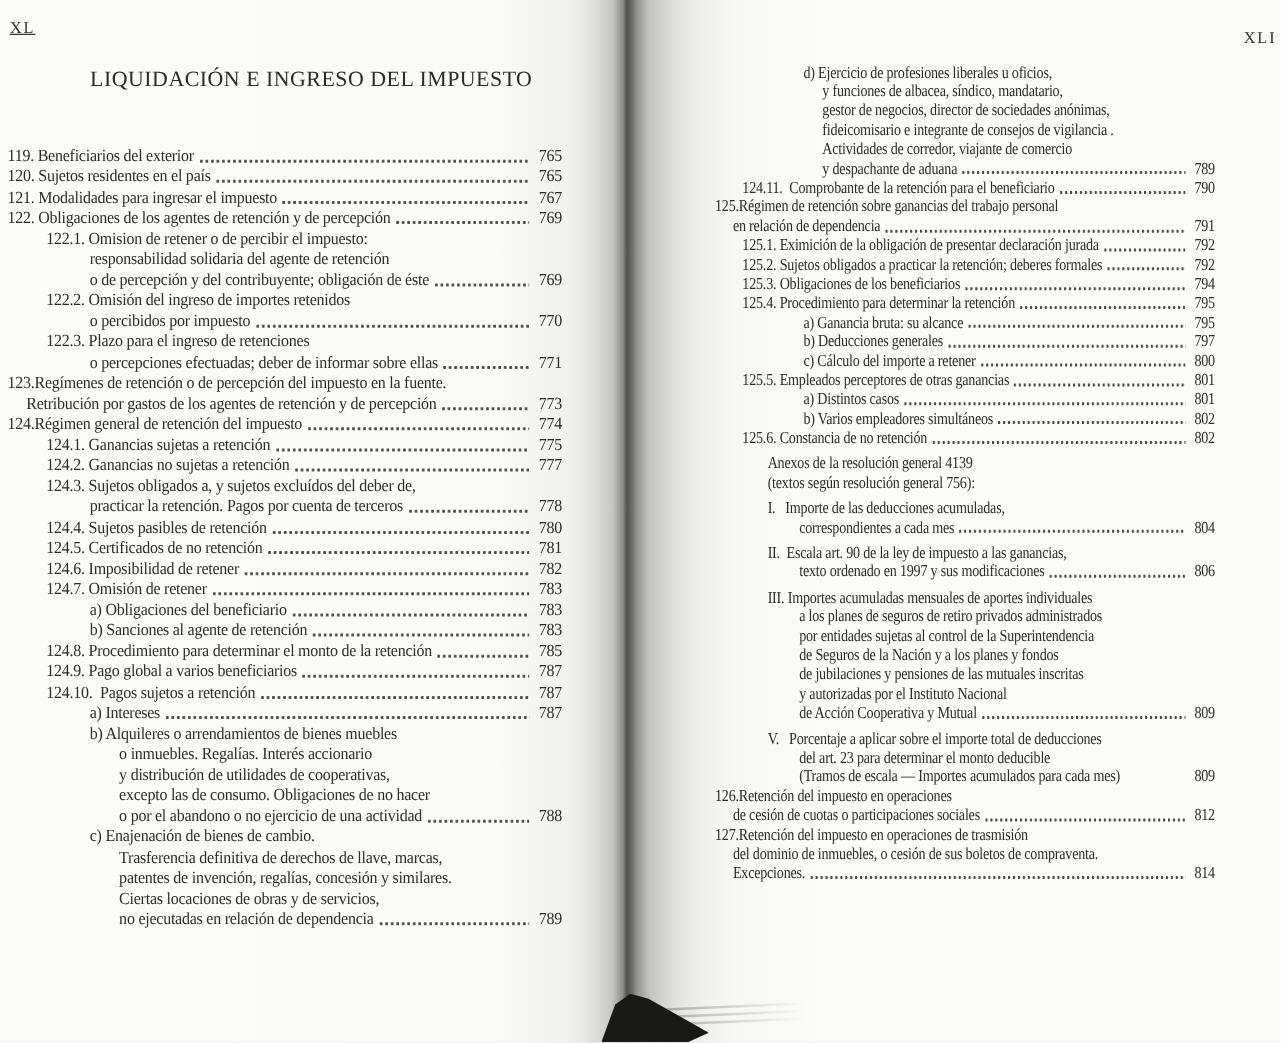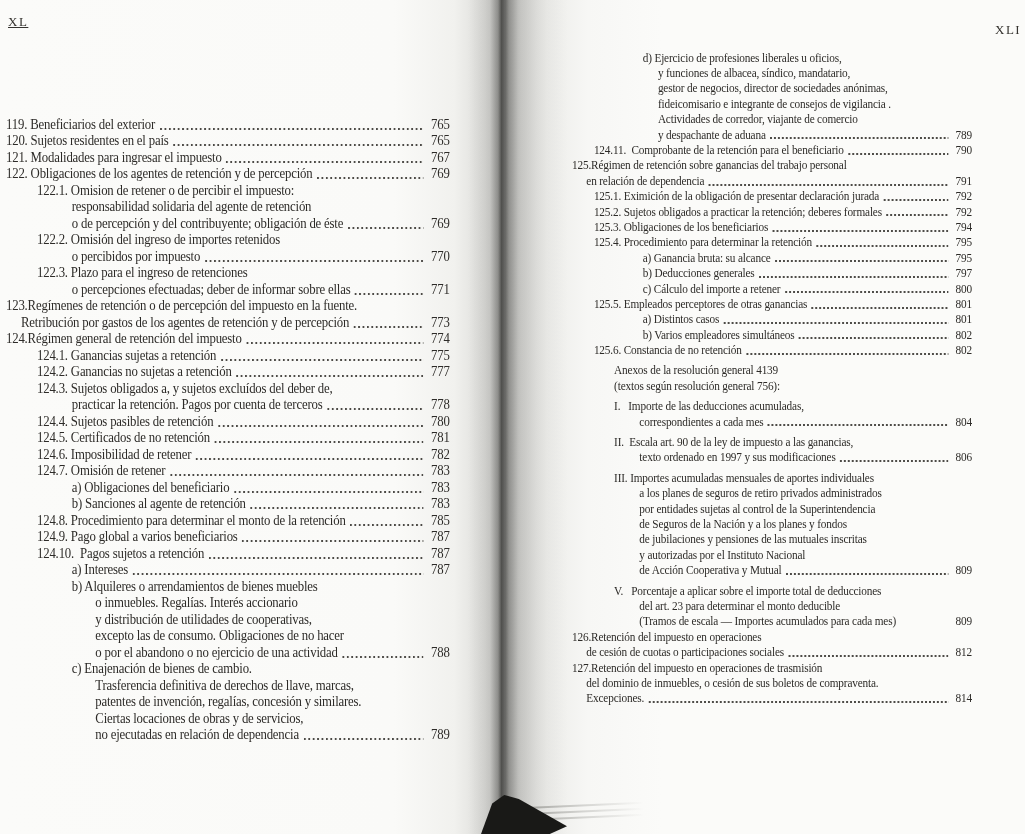"LIQUIDACIÓN E INGRESO DEL IMPUESTO" div.title { html: none -> <div>LIQUIDACIÓN E INGRESO DEL IMPUESTO</div> }
